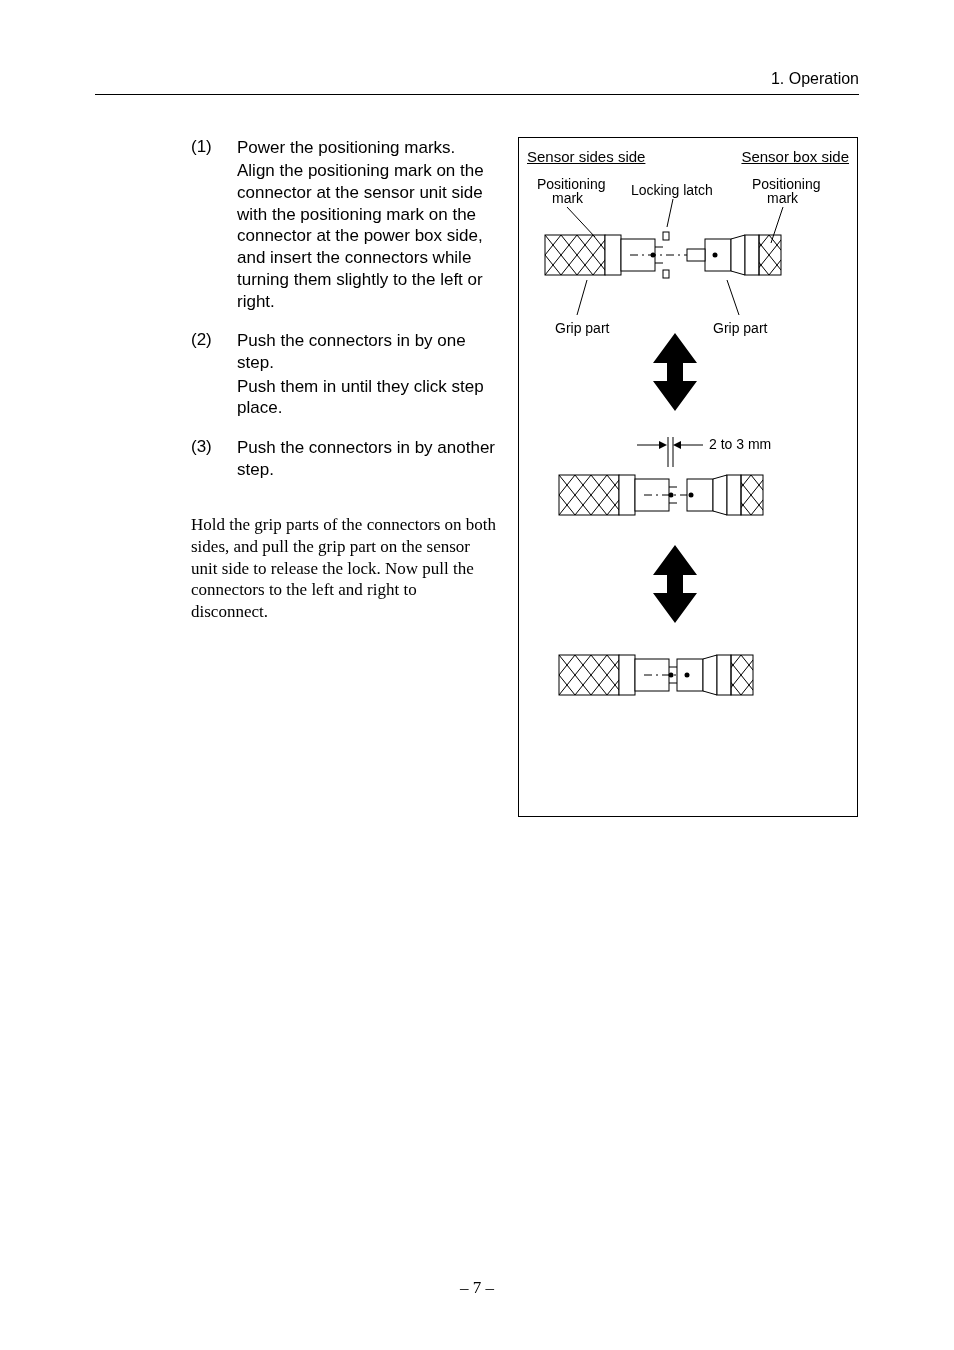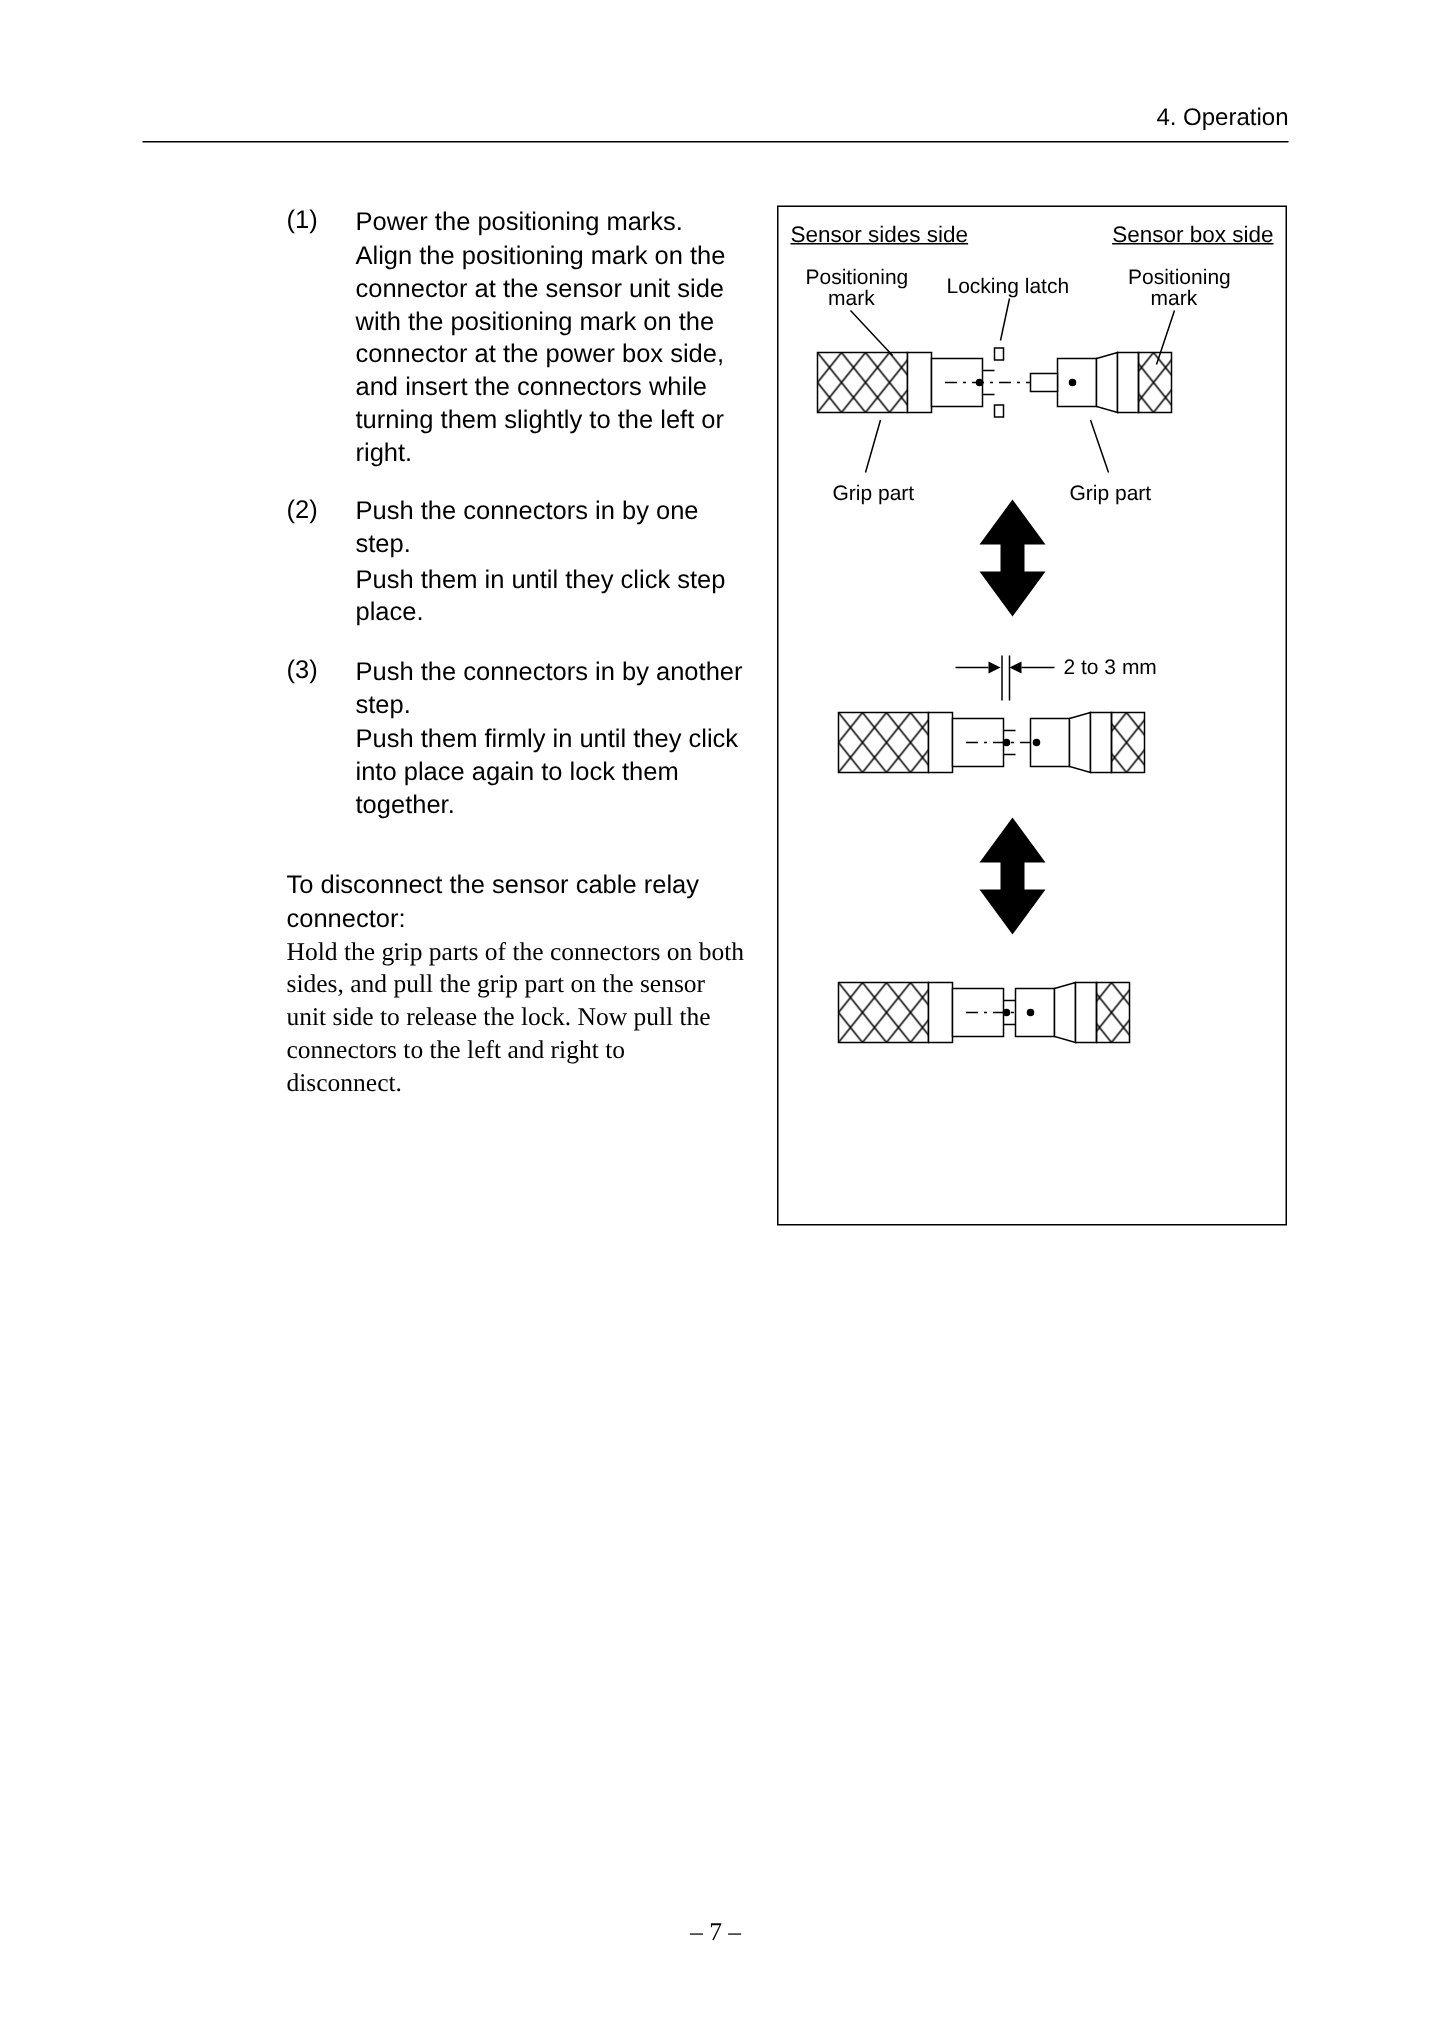"4. Operation" div.hdr { text: 4 -> 1 }
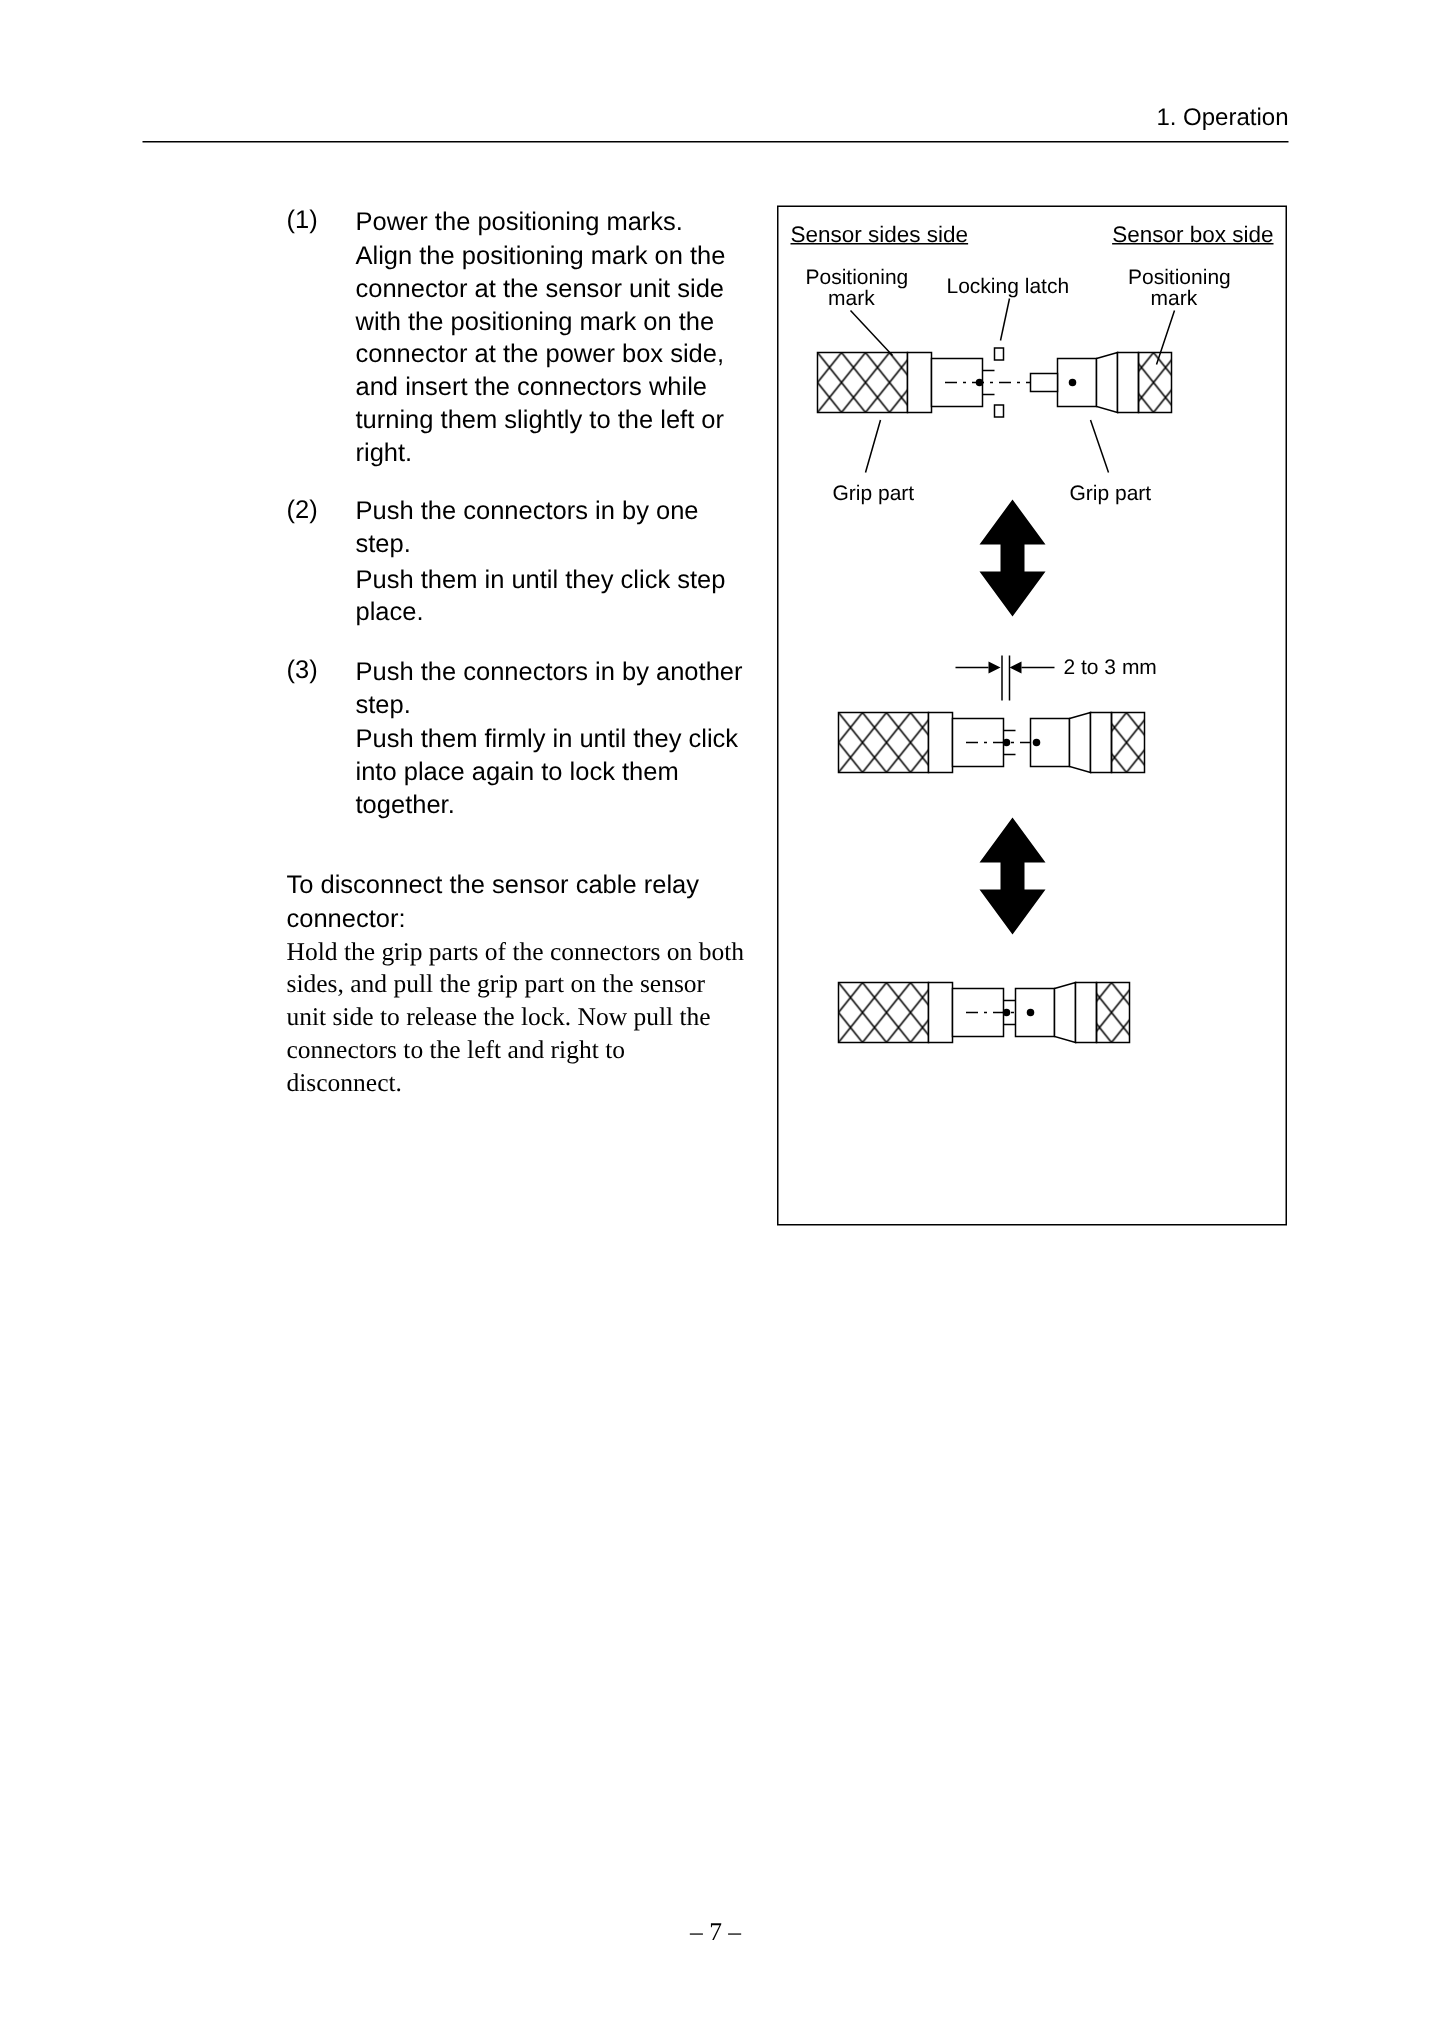"Push them firmly in until" div.desc { html: <div>Push them firmly in until they click into place again to lock them together.</div> -> none }
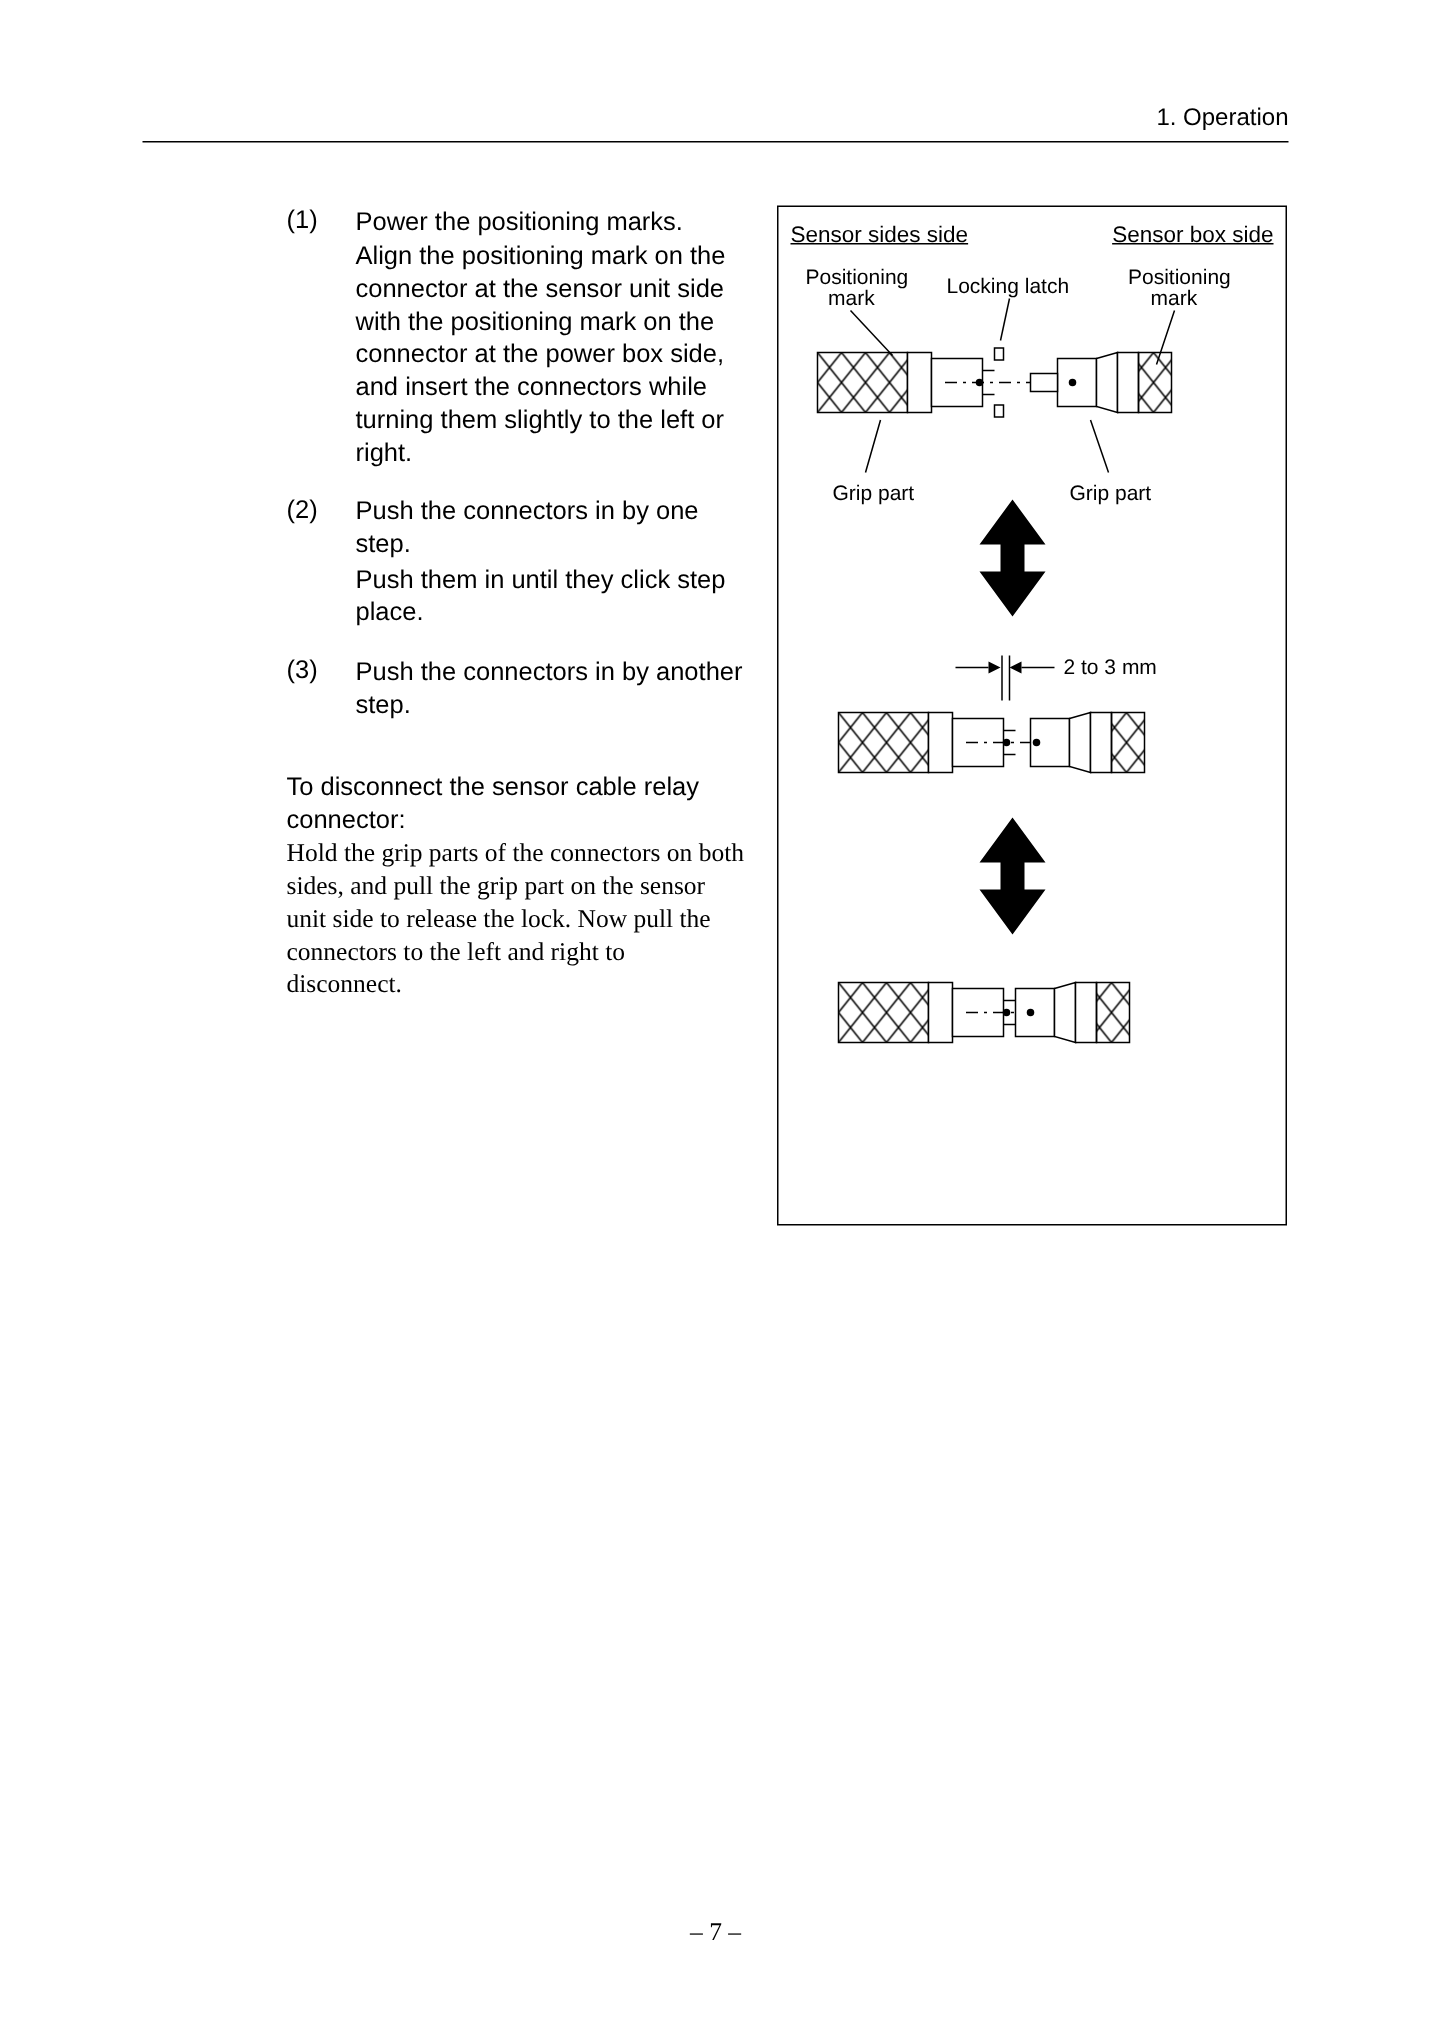"To disconnect the sensor cable" div.disc-t { html: <div>To disconnect the sensor cable relay con­nector:</div> -> none }
